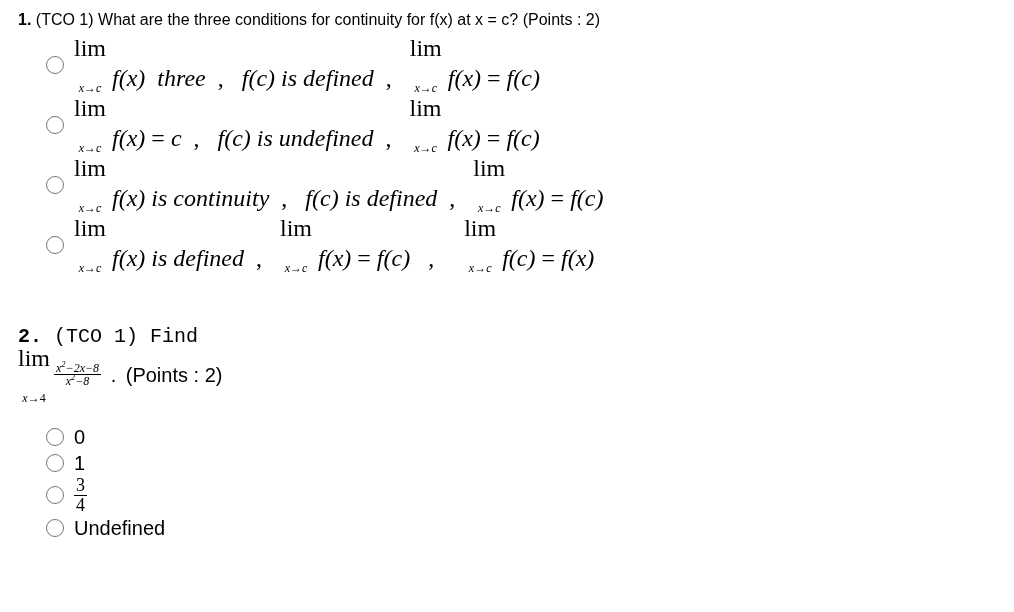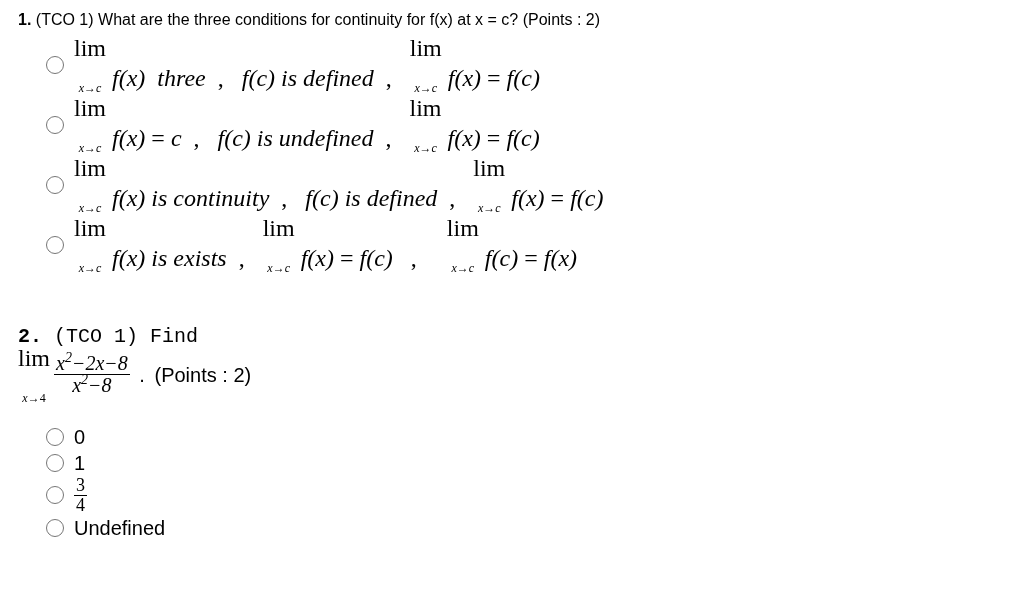"is exists" span { text: exists -> defined }
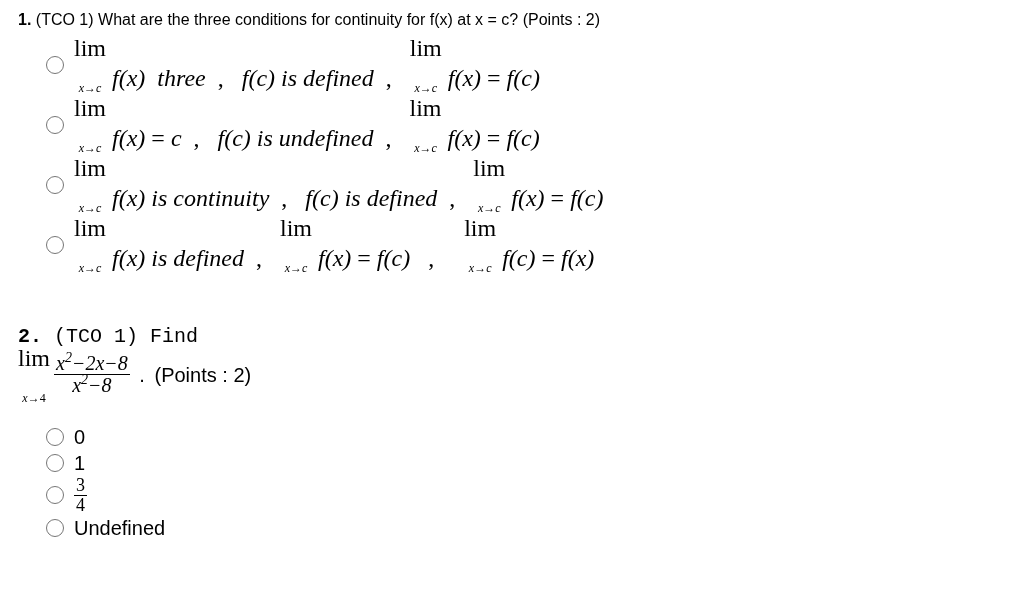"x2−2x−8" .q2-frac { font-size: 20px -> 12px }
